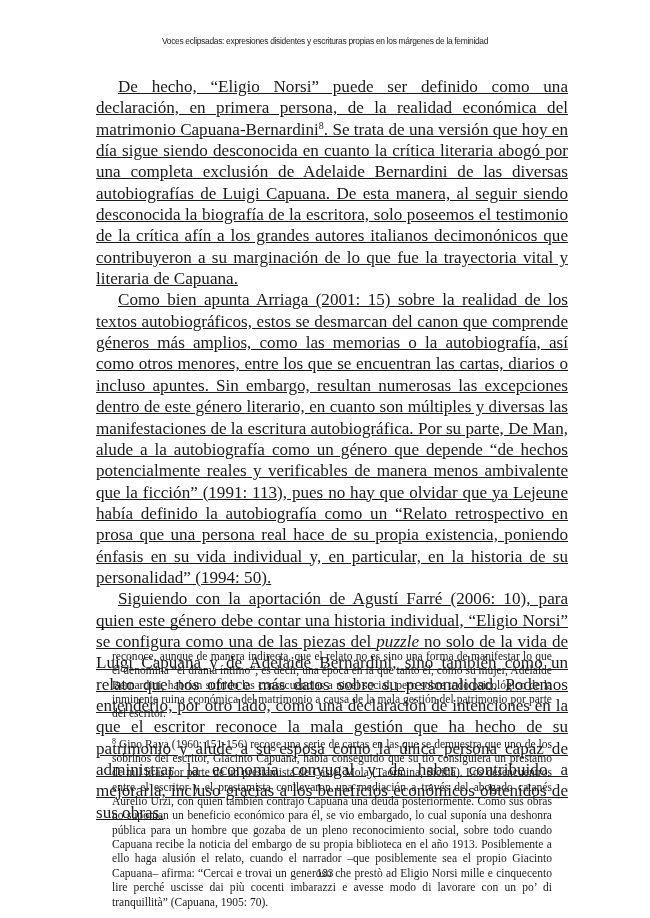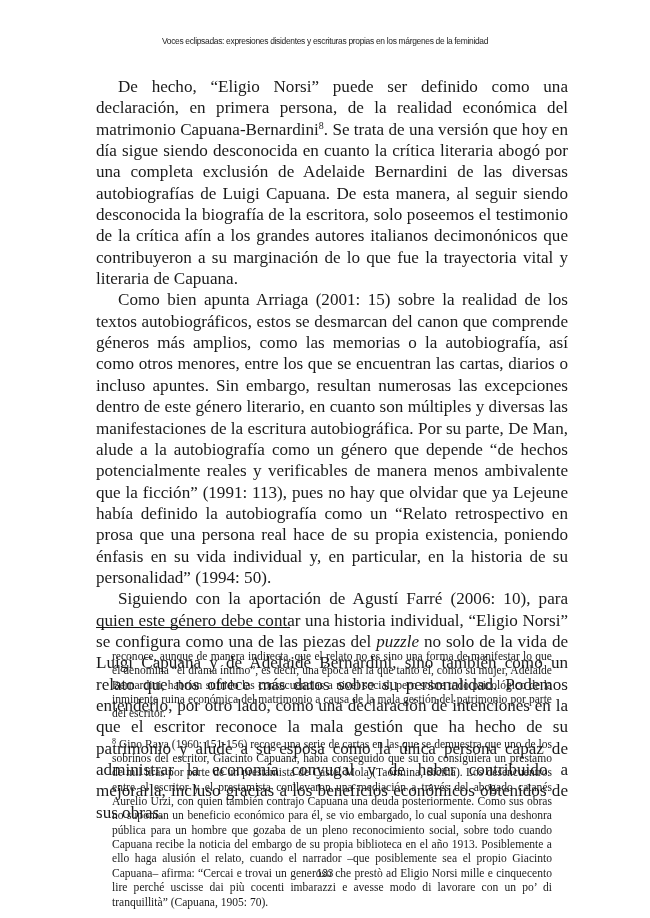"De hecho, “Eligio Norsi” puede" .body-text { text-decoration: none -> underline }
